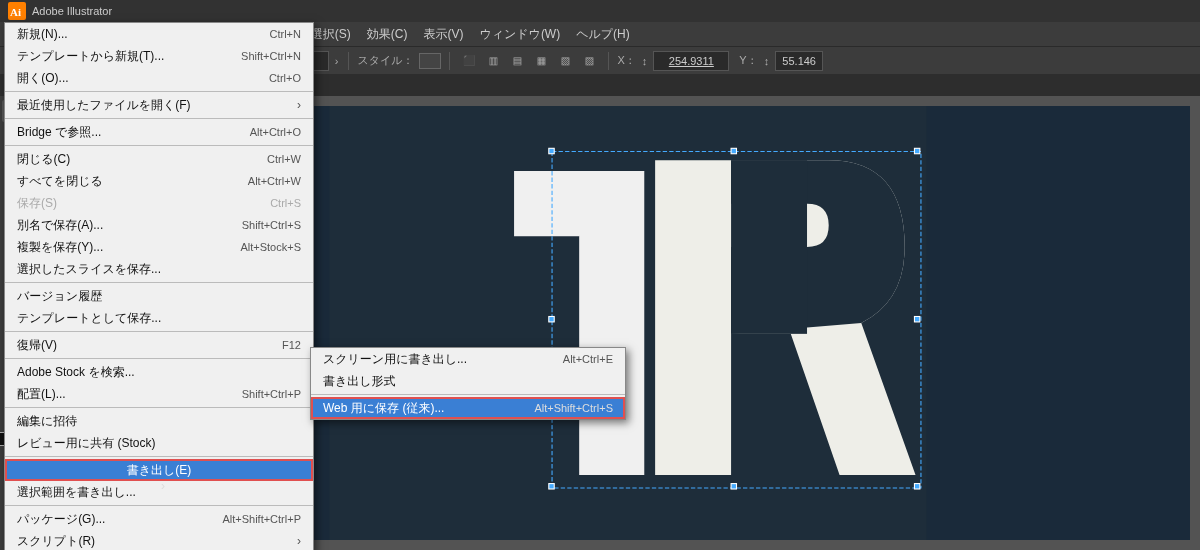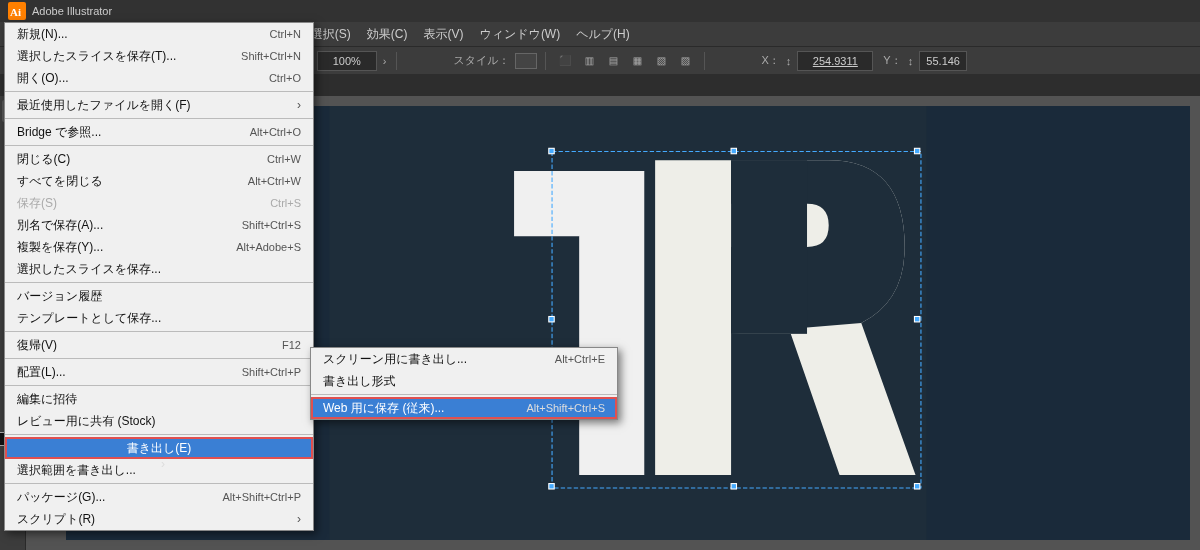"Ctrl+N" .dropdown-shortcut { margin-left: 30px -> 38px }
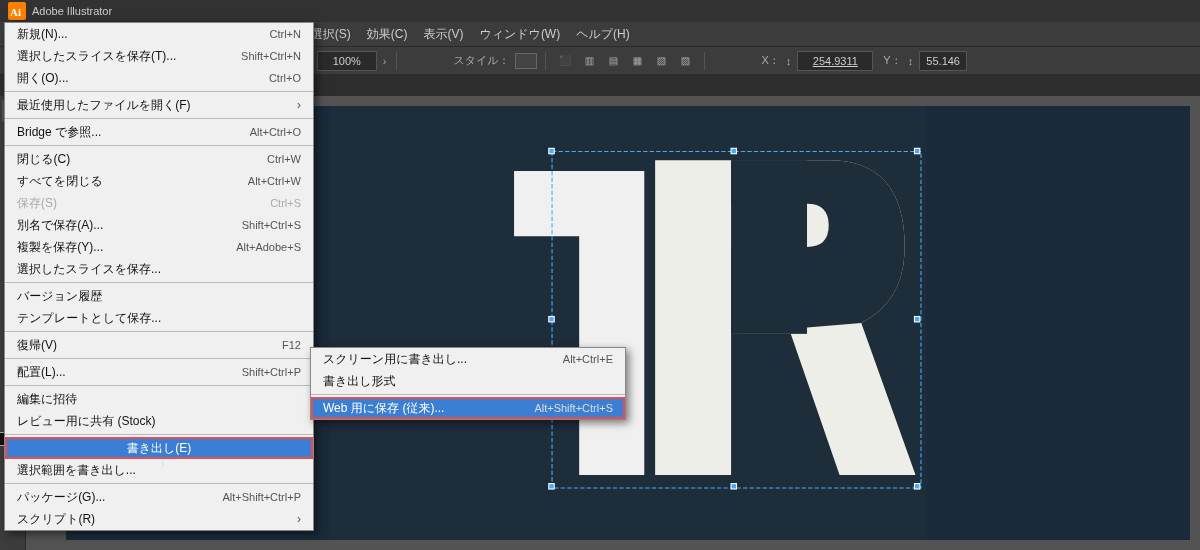"選択したスライスを保存(T)..." span { text: 選択したスライスを保存 -> テンプレートから新規 }
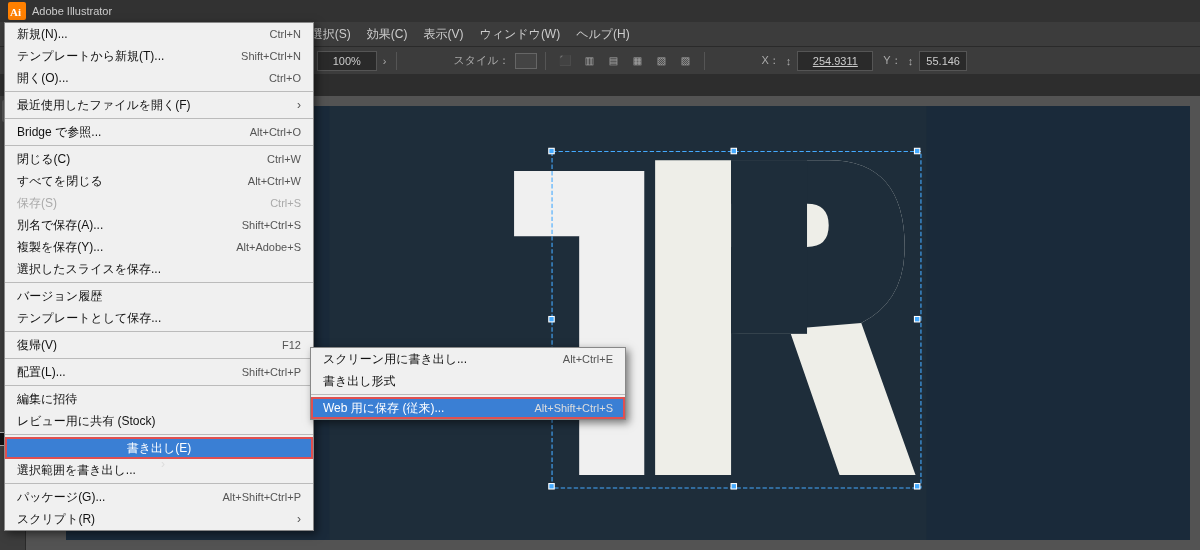"スタイル：" .toolbar-label { margin-left: 48px -> none }
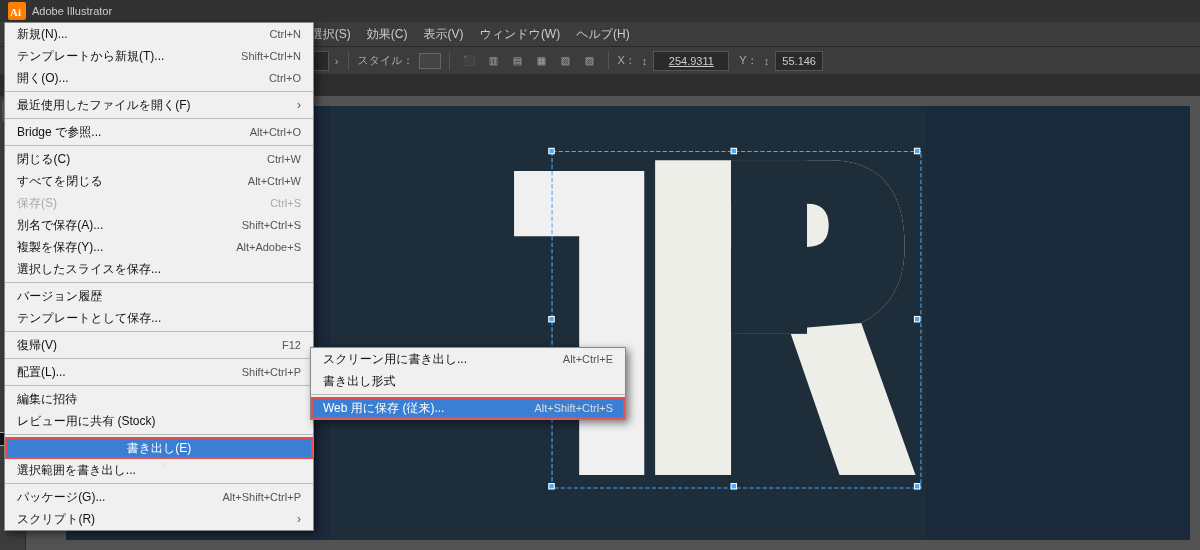"Alt+Adobe+S" span.dropdown-shortcut { text: Alt+Adobe+S -> Alt+Stock+S }
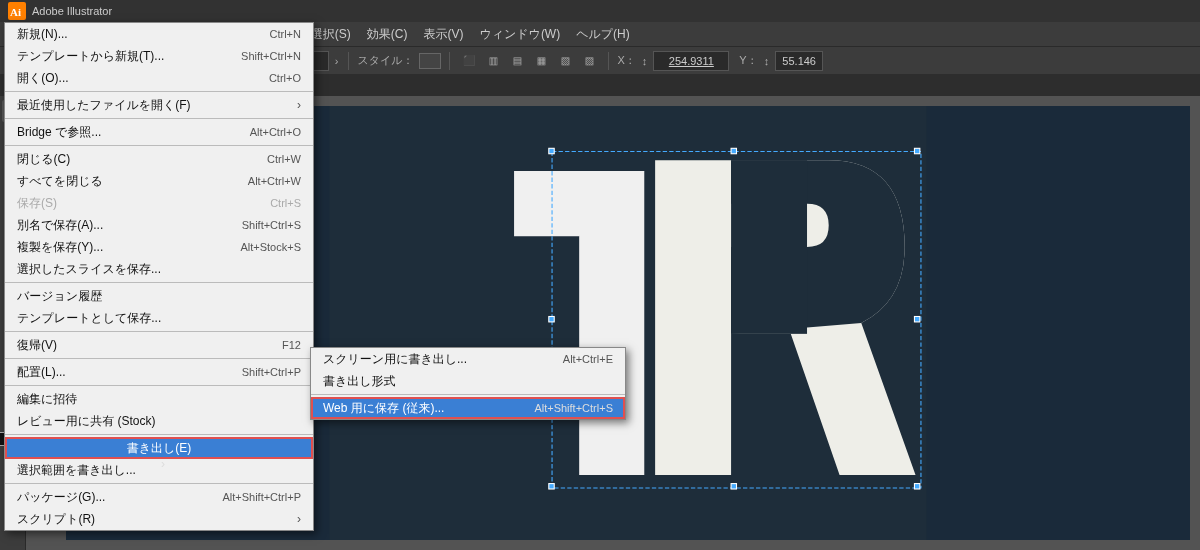"Adobe Stock を検索..." div.dropdown-item { html: none -> <div> <span>Adobe Stock を検索...</span> </div> }
